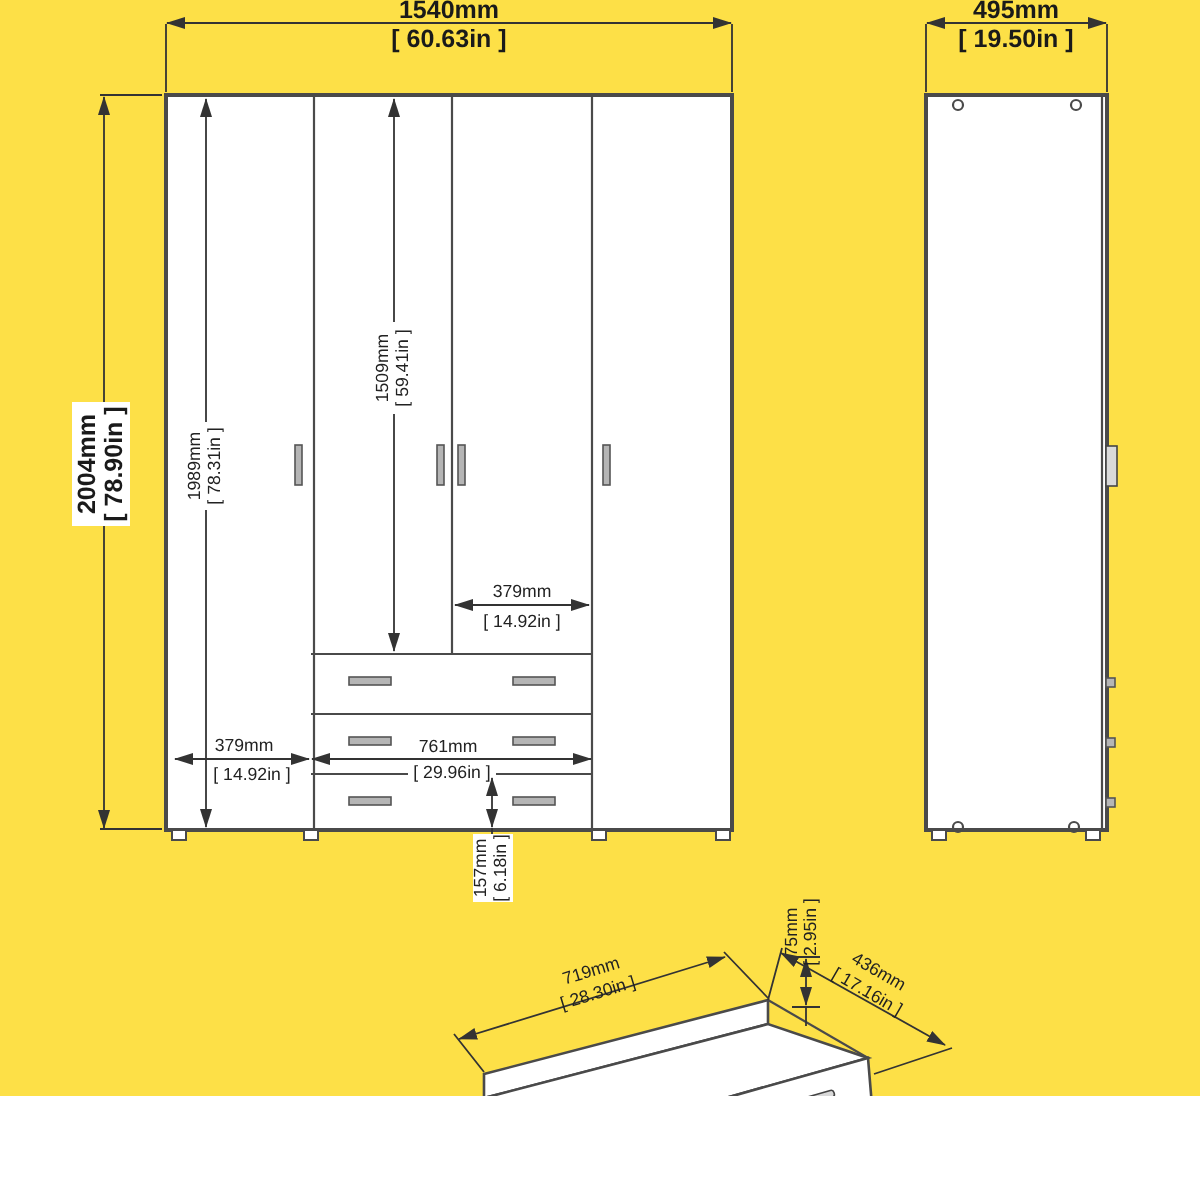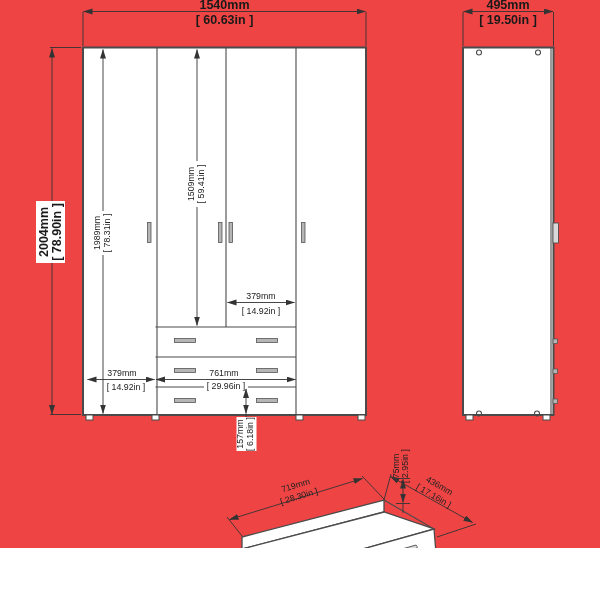"1540mm" .canvas { background: #ef4444 -> #fde047 }
